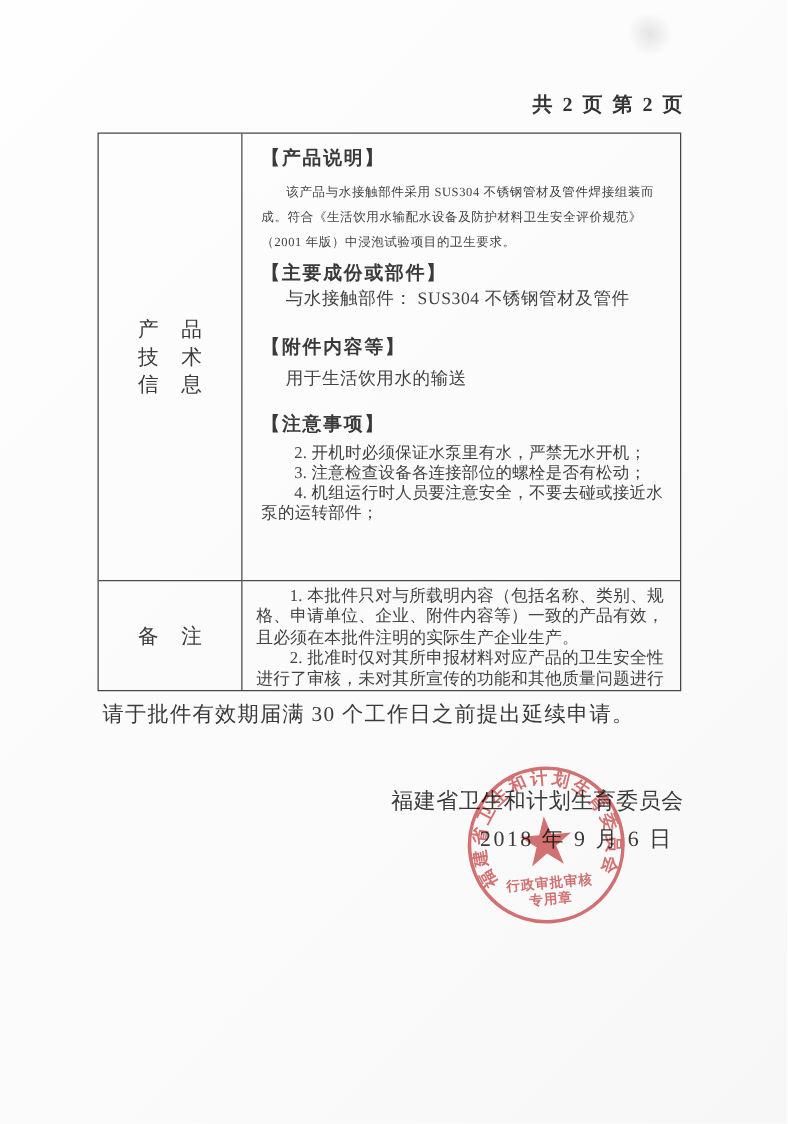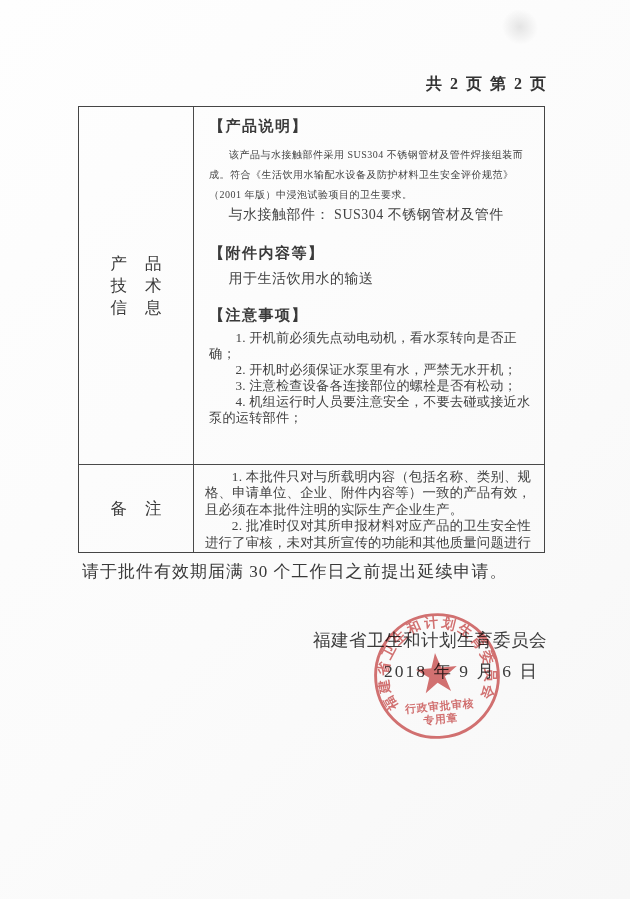"【主要成份或部件】" div.sec-title { html: none -> <div>【主要成份或部件】</div> }
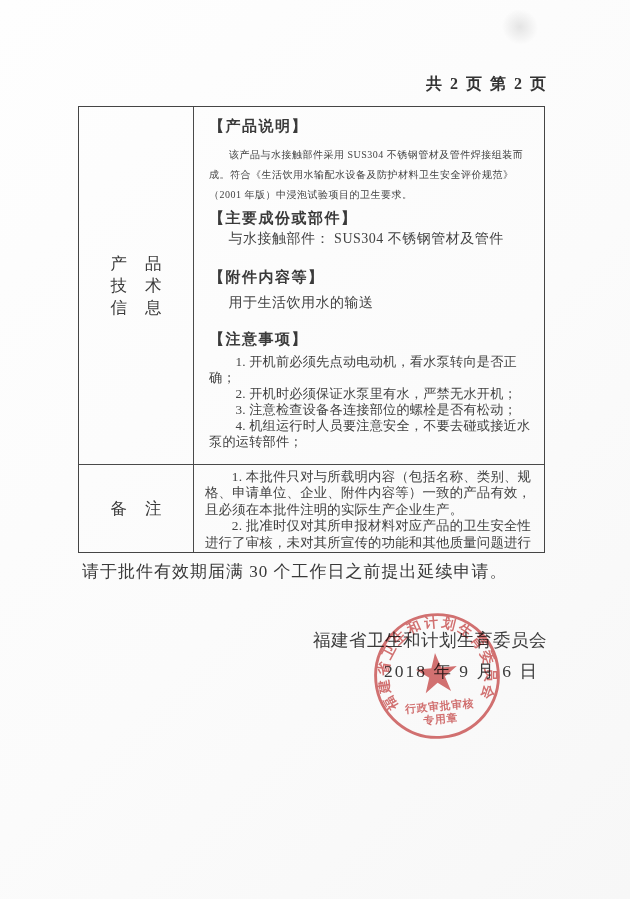"1. 开机前必须先点动电动机，看水泵转向是否正确；" p.note-item { html: <p>1. 开机前必须先点动电动机，看水泵转向是否正确；</p> -> none }
